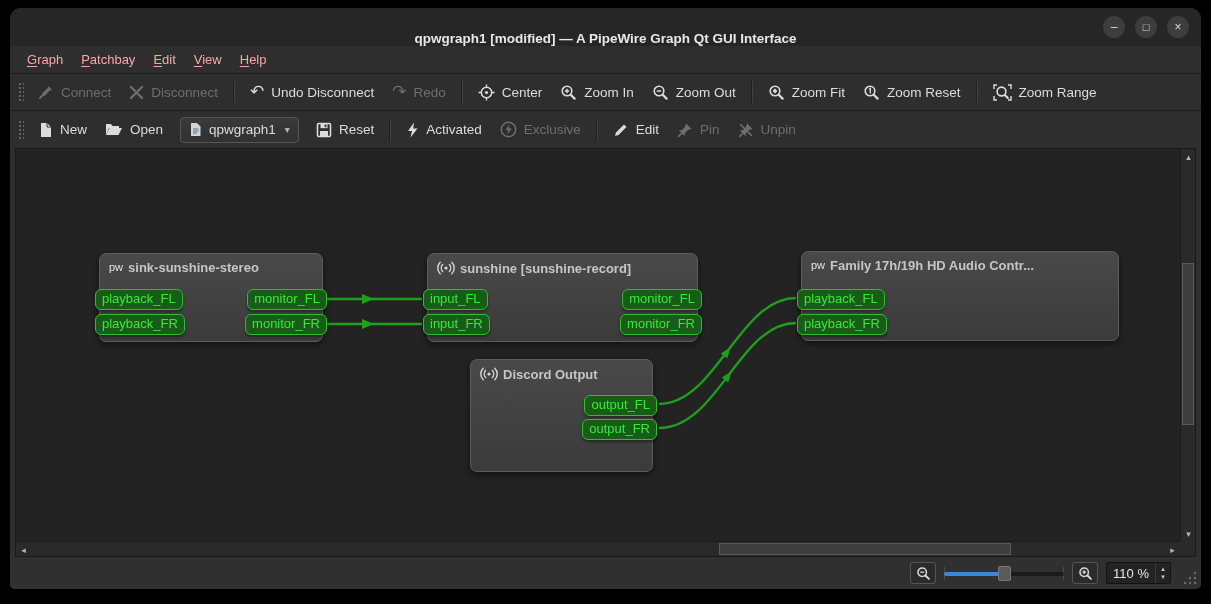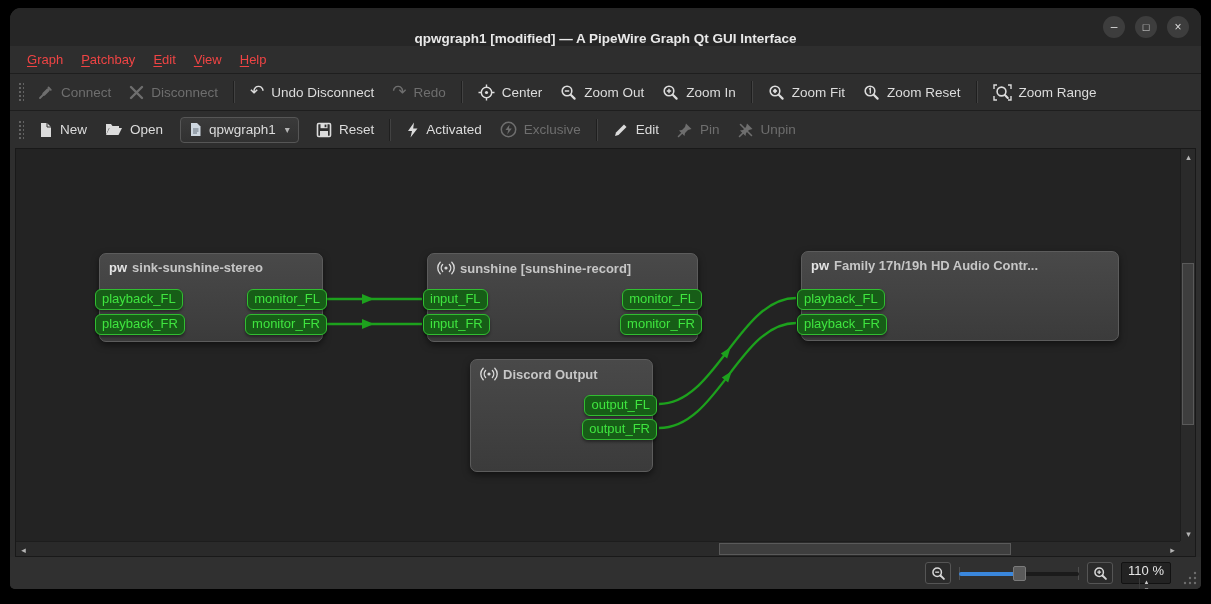"Graph" .menuitem { color: #ef4444 -> #fca5a5 }
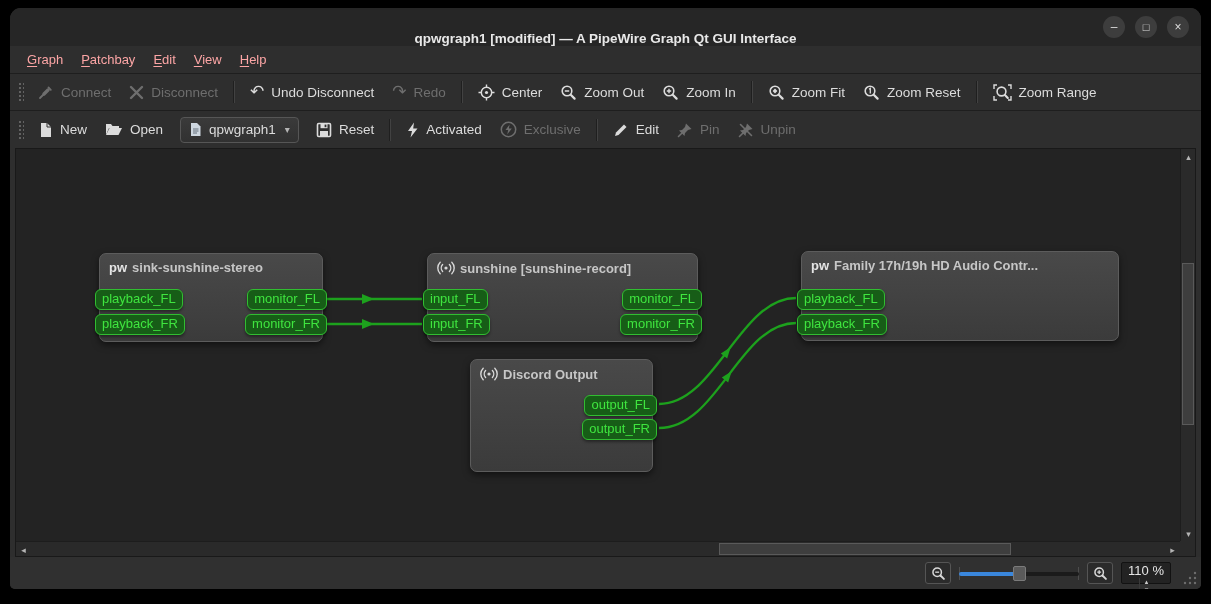"Zoom Out" div.tbtn { order: before "Zoom In" -> after "Zoom In" }
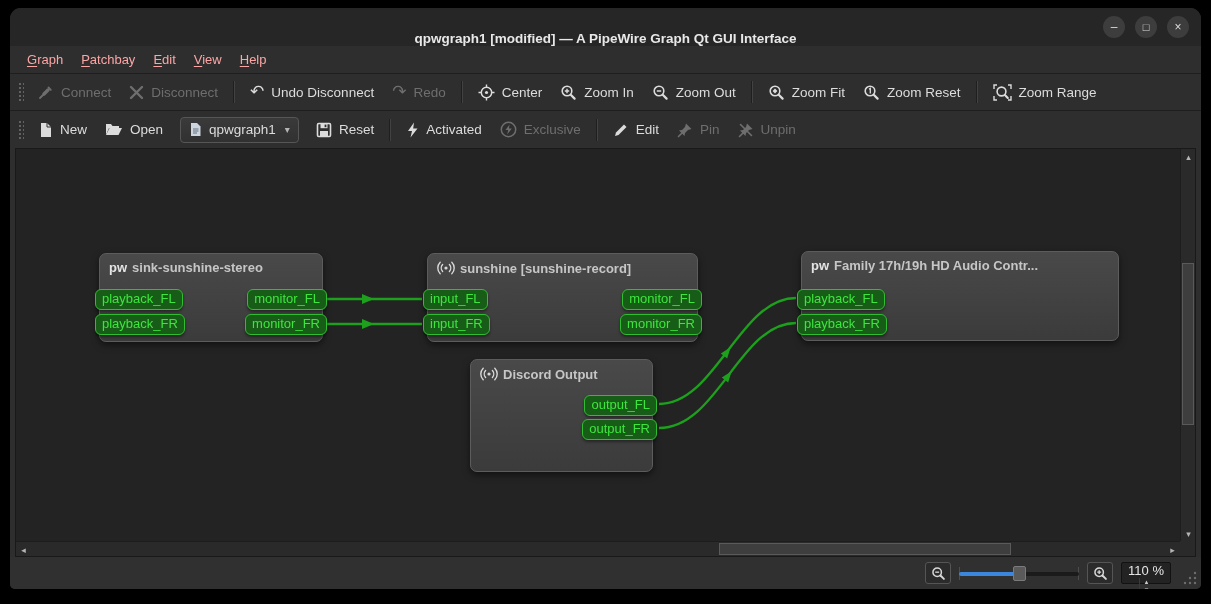"pw" .pwicon { font-size: 13px -> 11px; font-weight: bold -> normal }
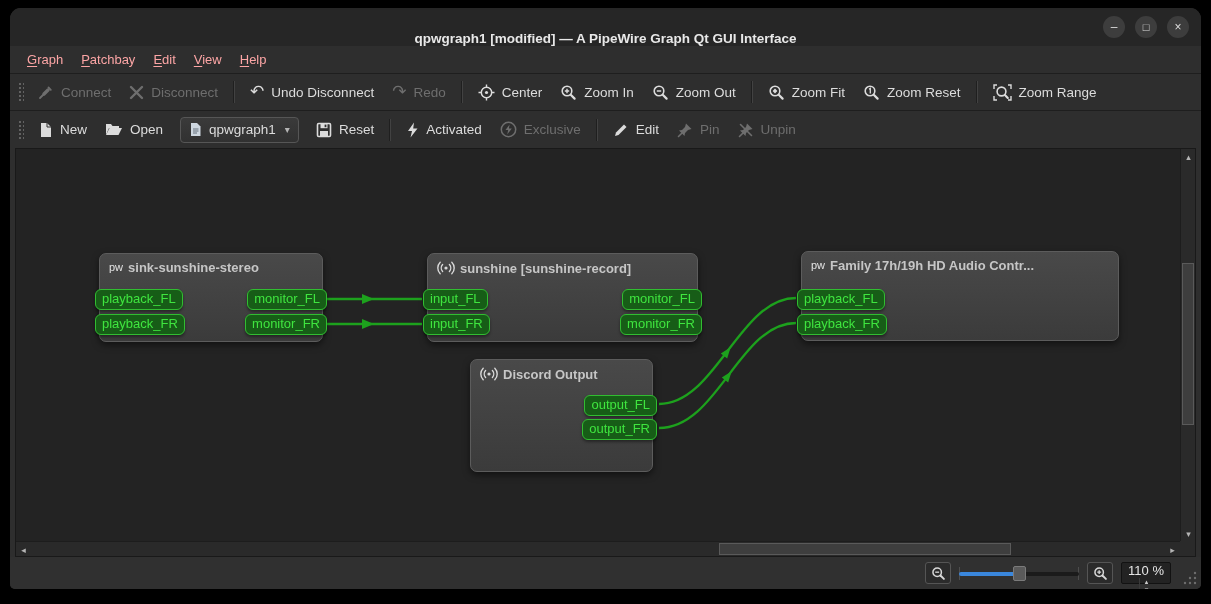"110 %" .spinbox { flex-direction: column -> none }
